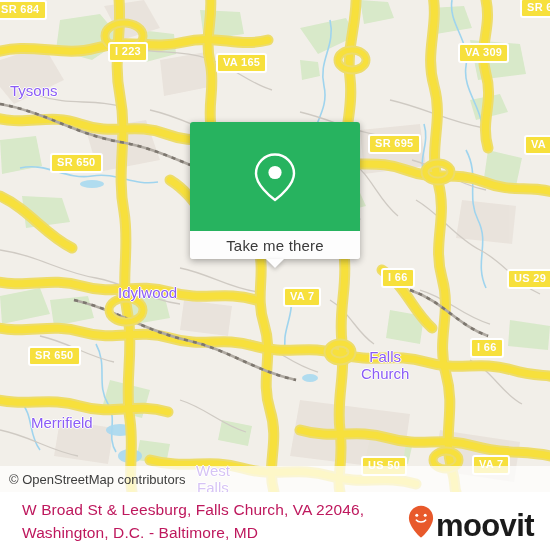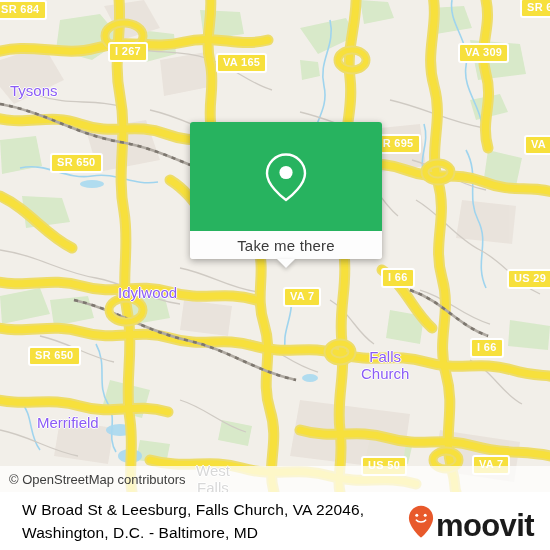"I 267" div.shield { text: 267 -> 223 }
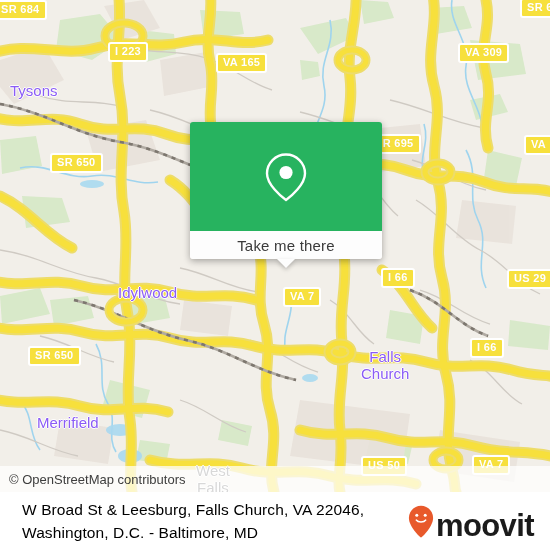"Take me there" .card { width: 192px -> 170px }
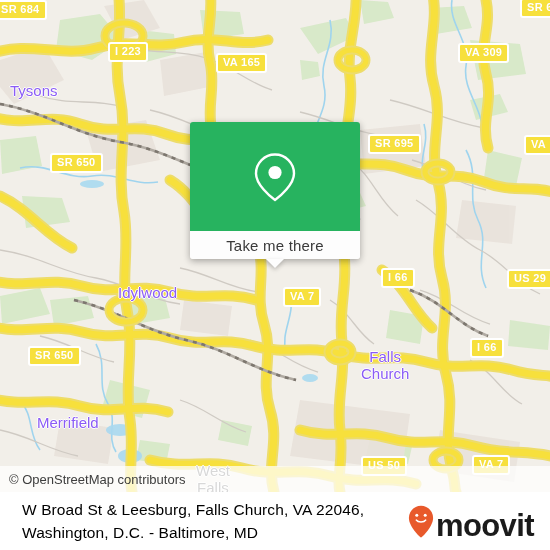"Merrifield" div.place { padding-left: 6px -> none }
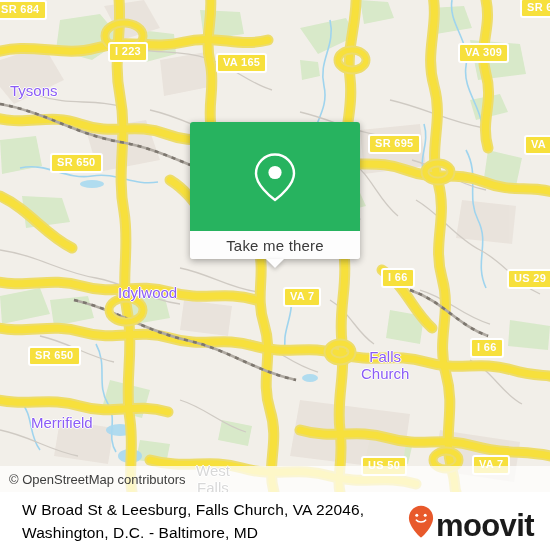"West" .place.faded { color: #737373 -> #6d28d9 }
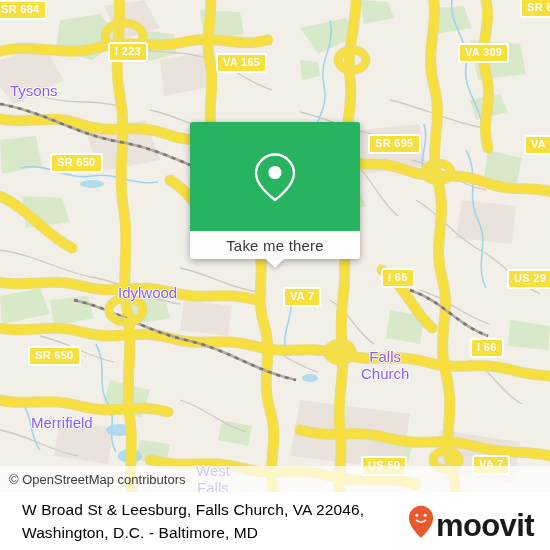"W Broad St & Leesburg," .footer-text { color: #000000 -> #be185d }
